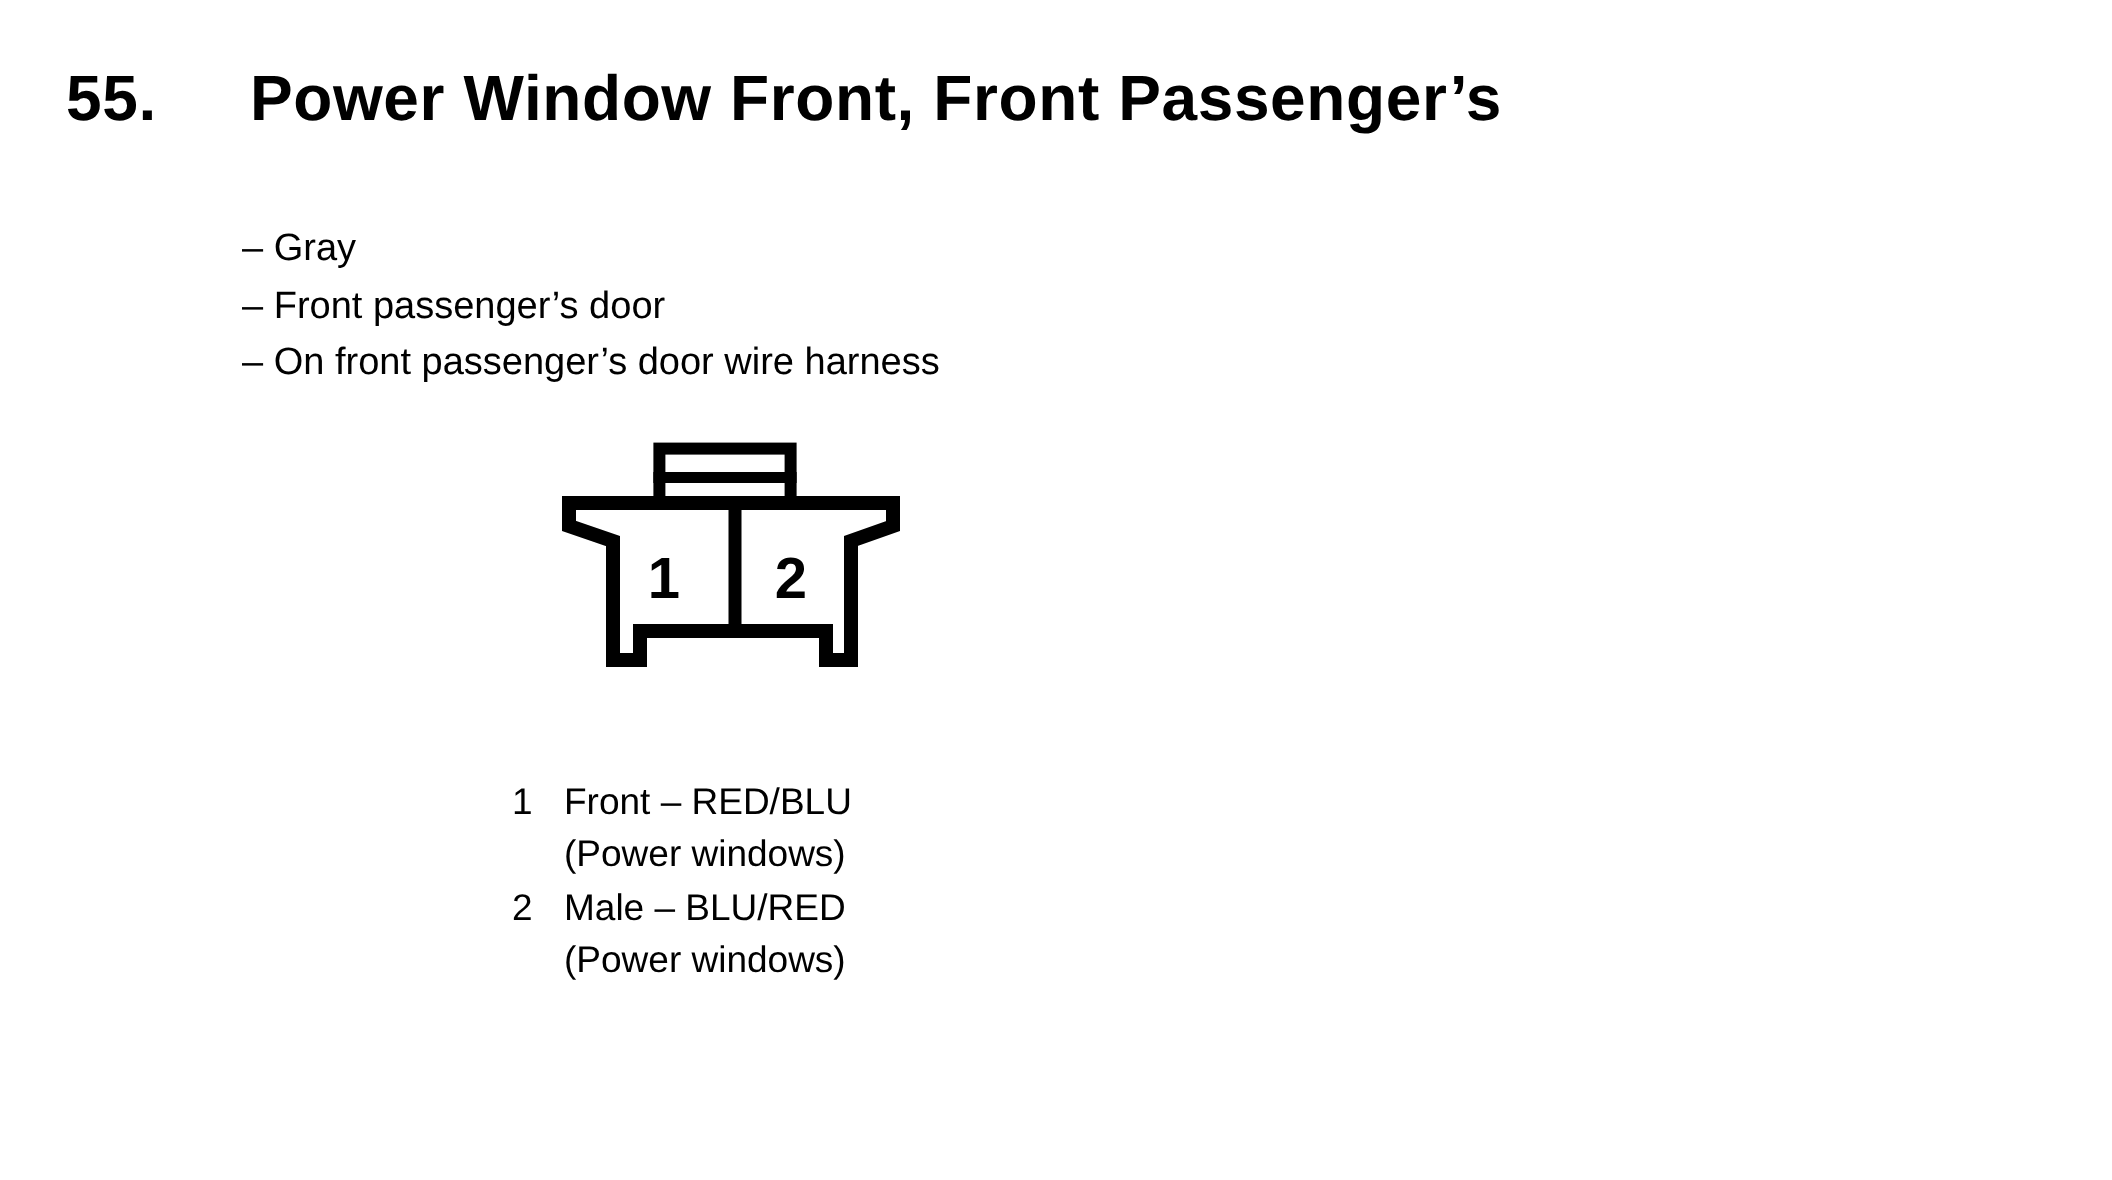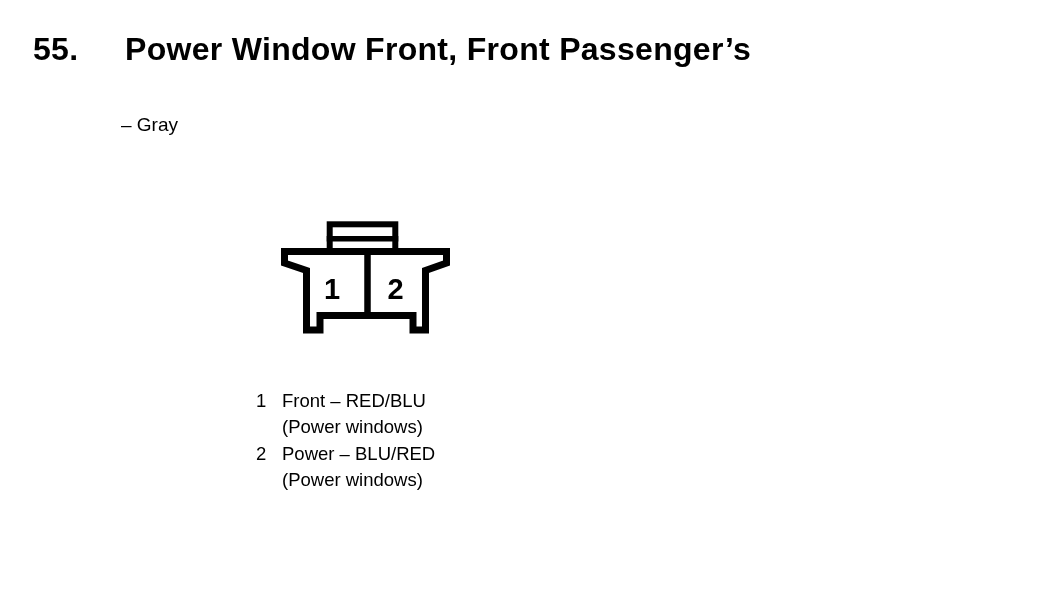"– Front passenger’s door" div { html: none -> <div>– Front passenger’s door</div> }
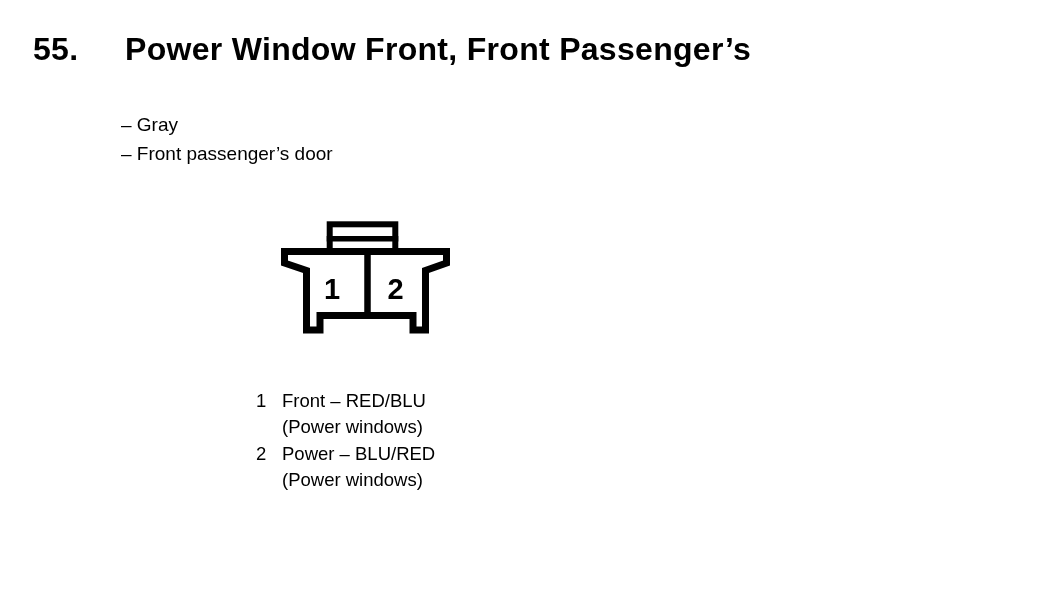"– On front passenger’s door" div { html: none -> <div>– On front passenger’s door wire harness</div> }
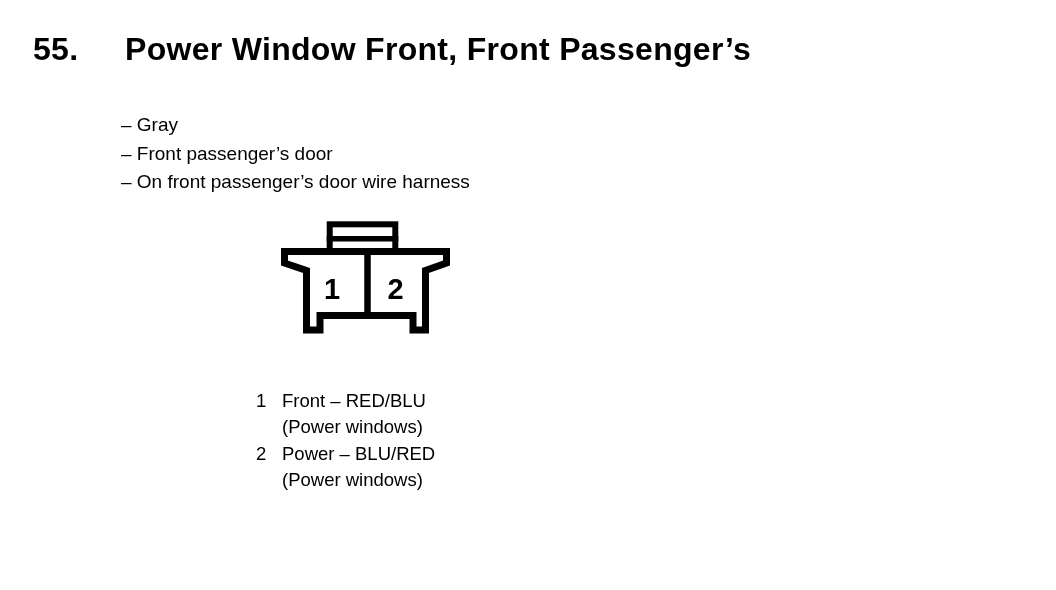"Power – BLU/RED" div { text: Power -> Male }
